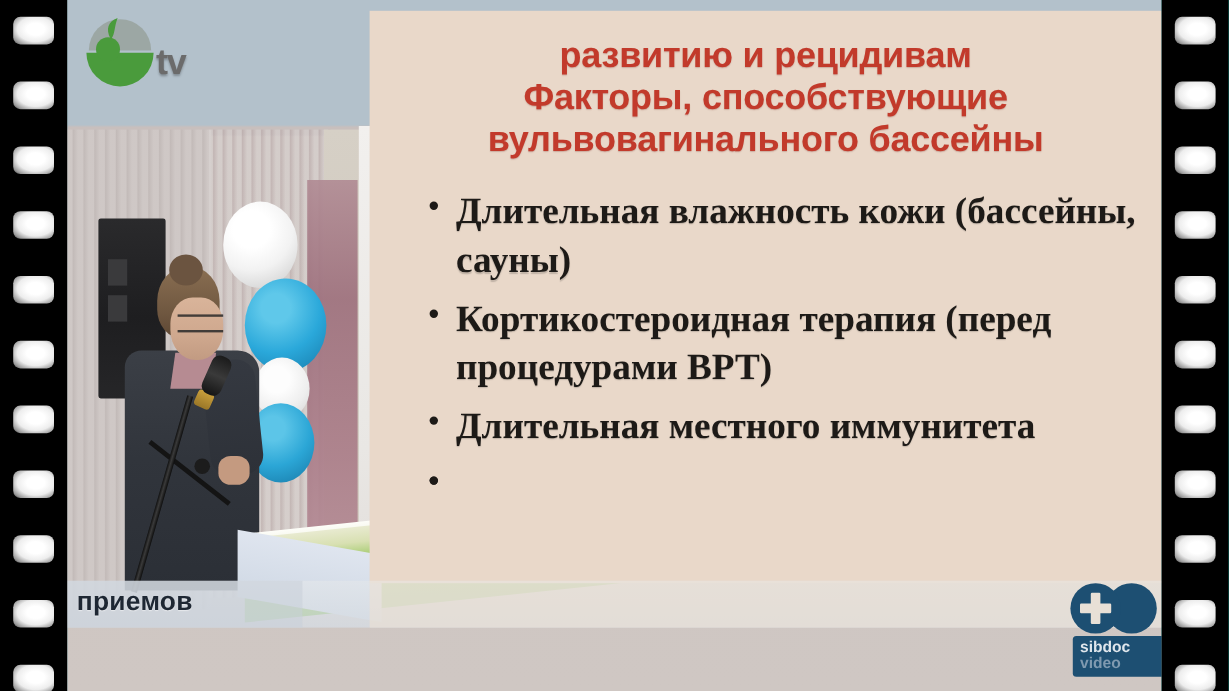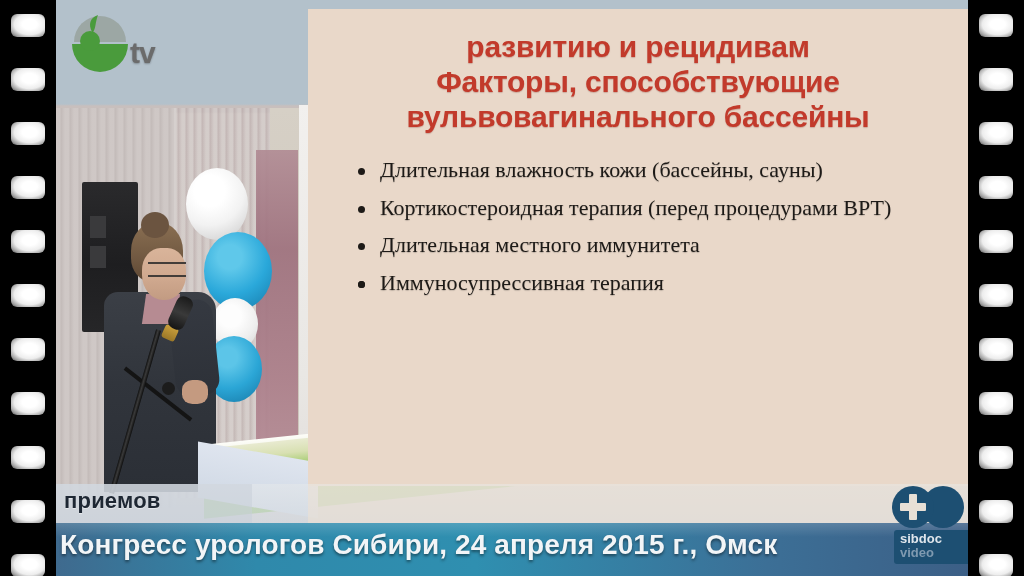"Длительная влажность кожи (бассейны," .bullets li { font-size: 22px -> 31px; font-weight: normal -> bold }
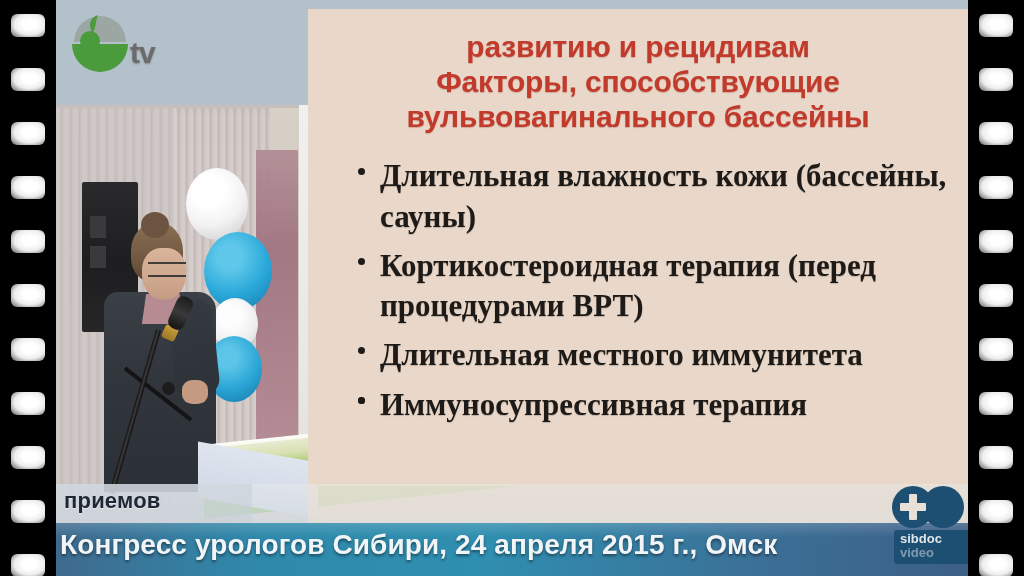"Иммуносупрессивная терапия" span { html: <span>Иммуносупрессивная терапия</span> -> none }
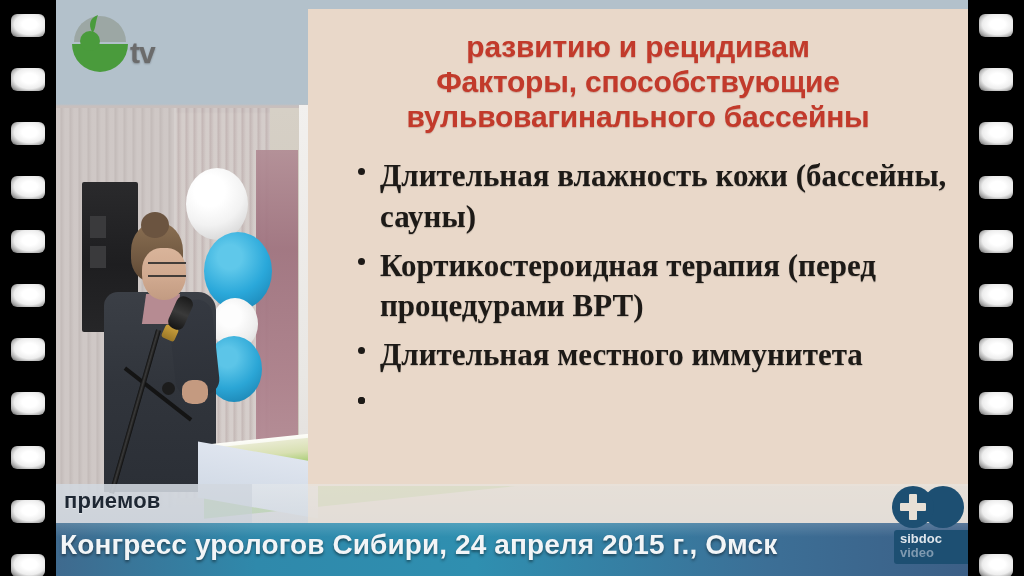"Конгресс урологов Сибири, 24 апреля" div.titlebar { html: <div> <div>Конгресс урологов Сибири, 24 апреля 2015 г., Омск</div> </div> -> none }
